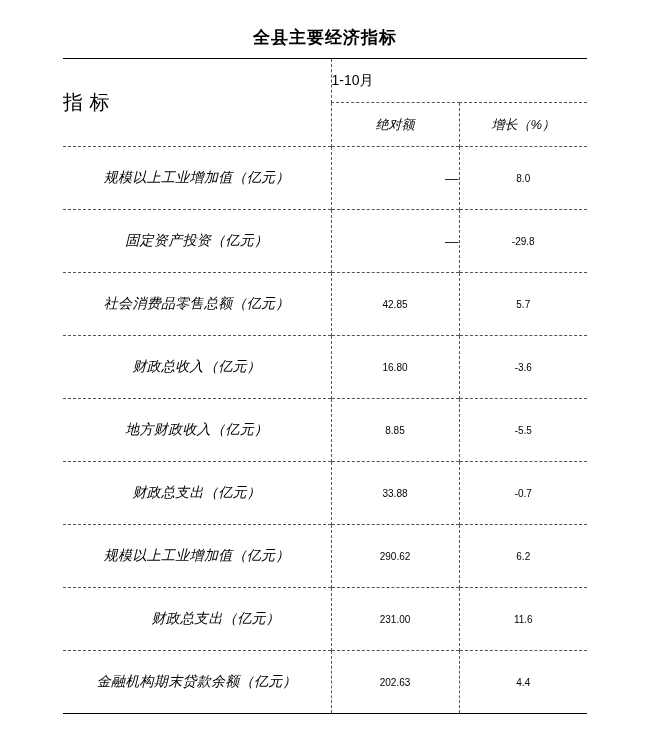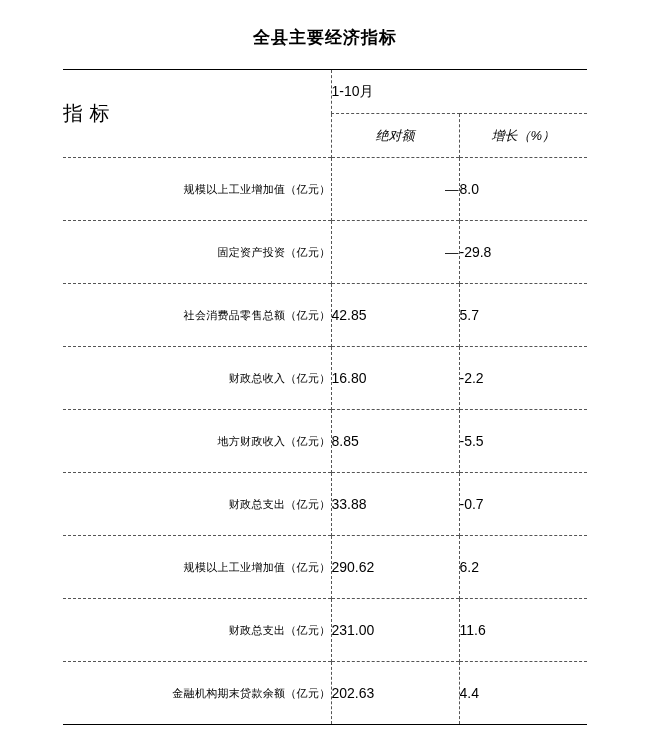"全县主要经济指标" .doc-title { margin-bottom: 20px -> 9px }
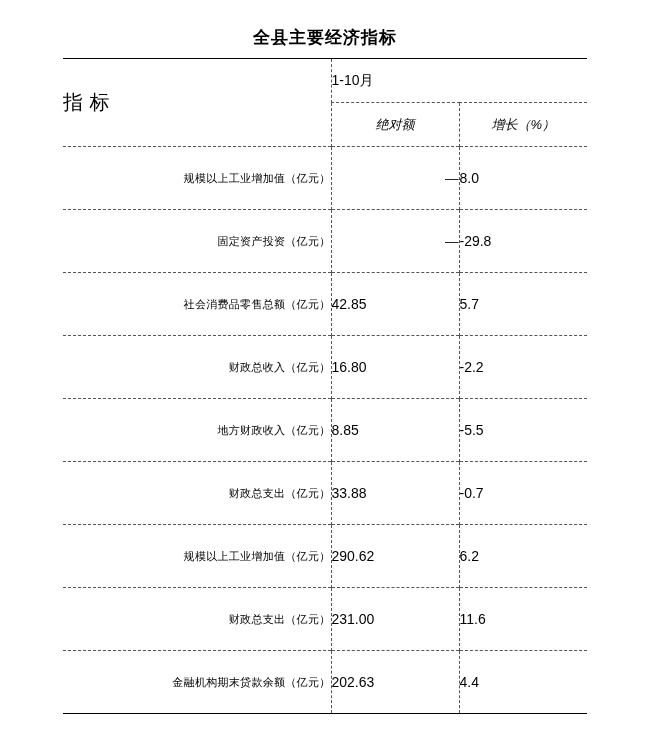"规模以上工业增加值（亿元）" .lbl { font-size: 11px -> 14px; font-style: none -> italic; text-align: right -> center }
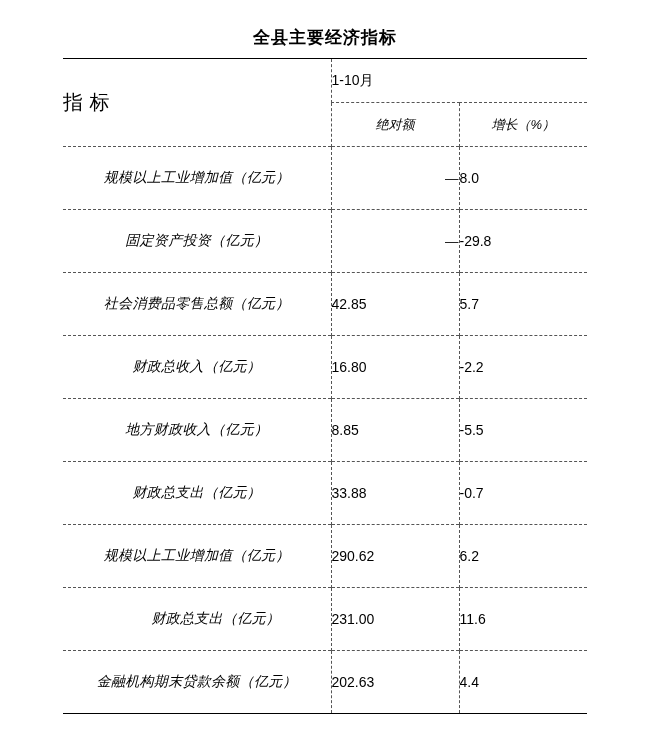"8.0" .num { font-size: 14px -> 10px; text-align: left -> center }
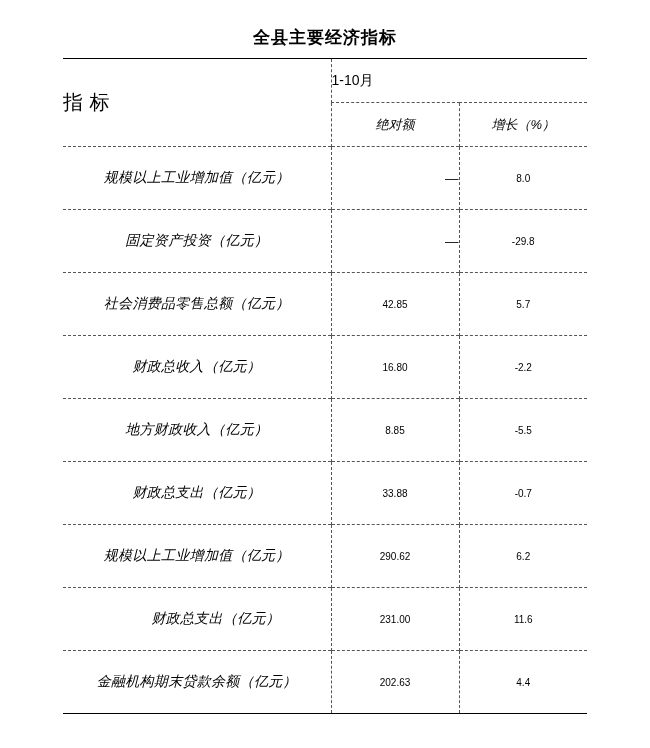"-2.2" td.num { text: -2.2 -> -3.6 }
